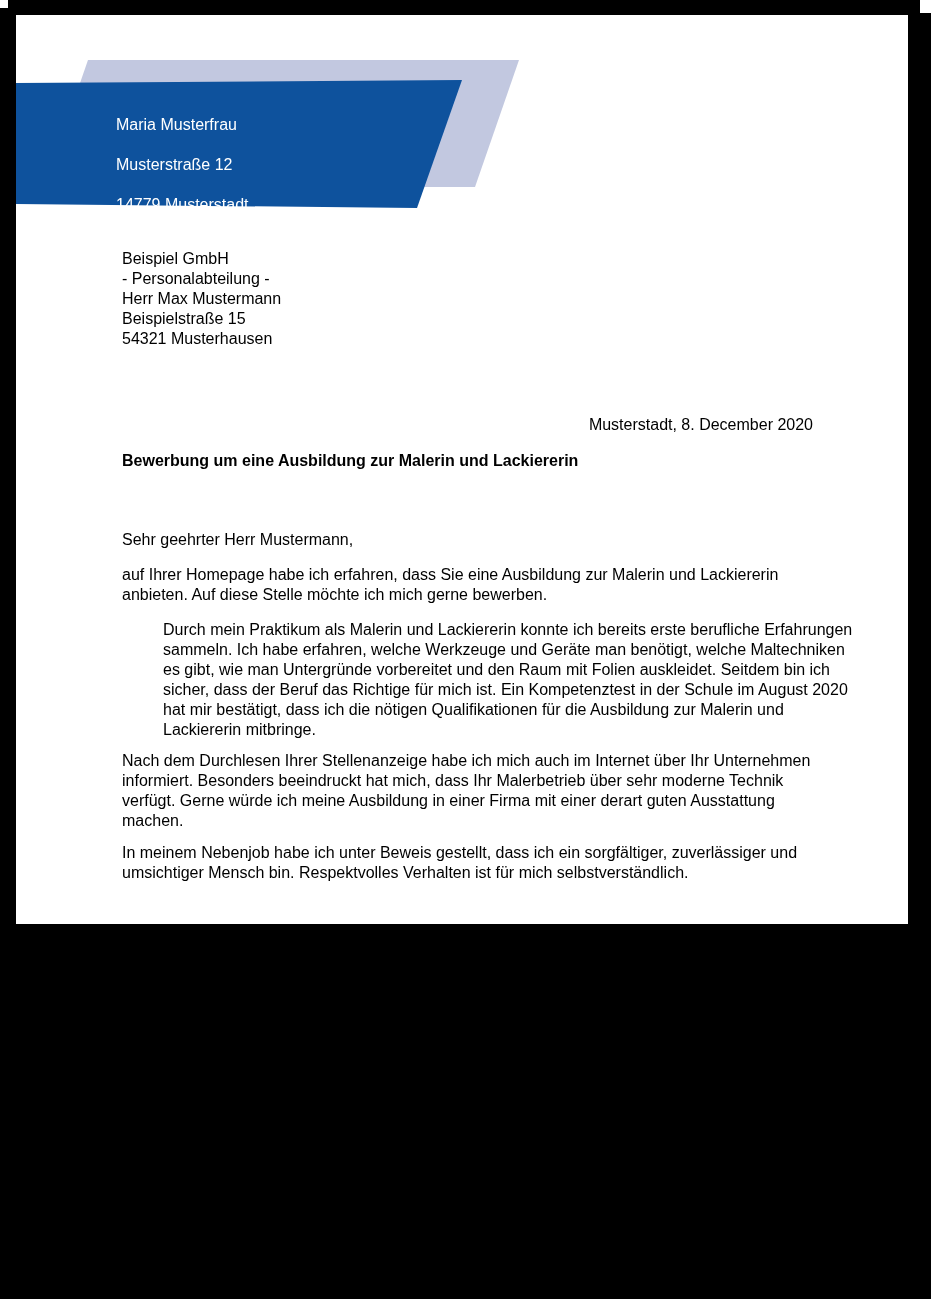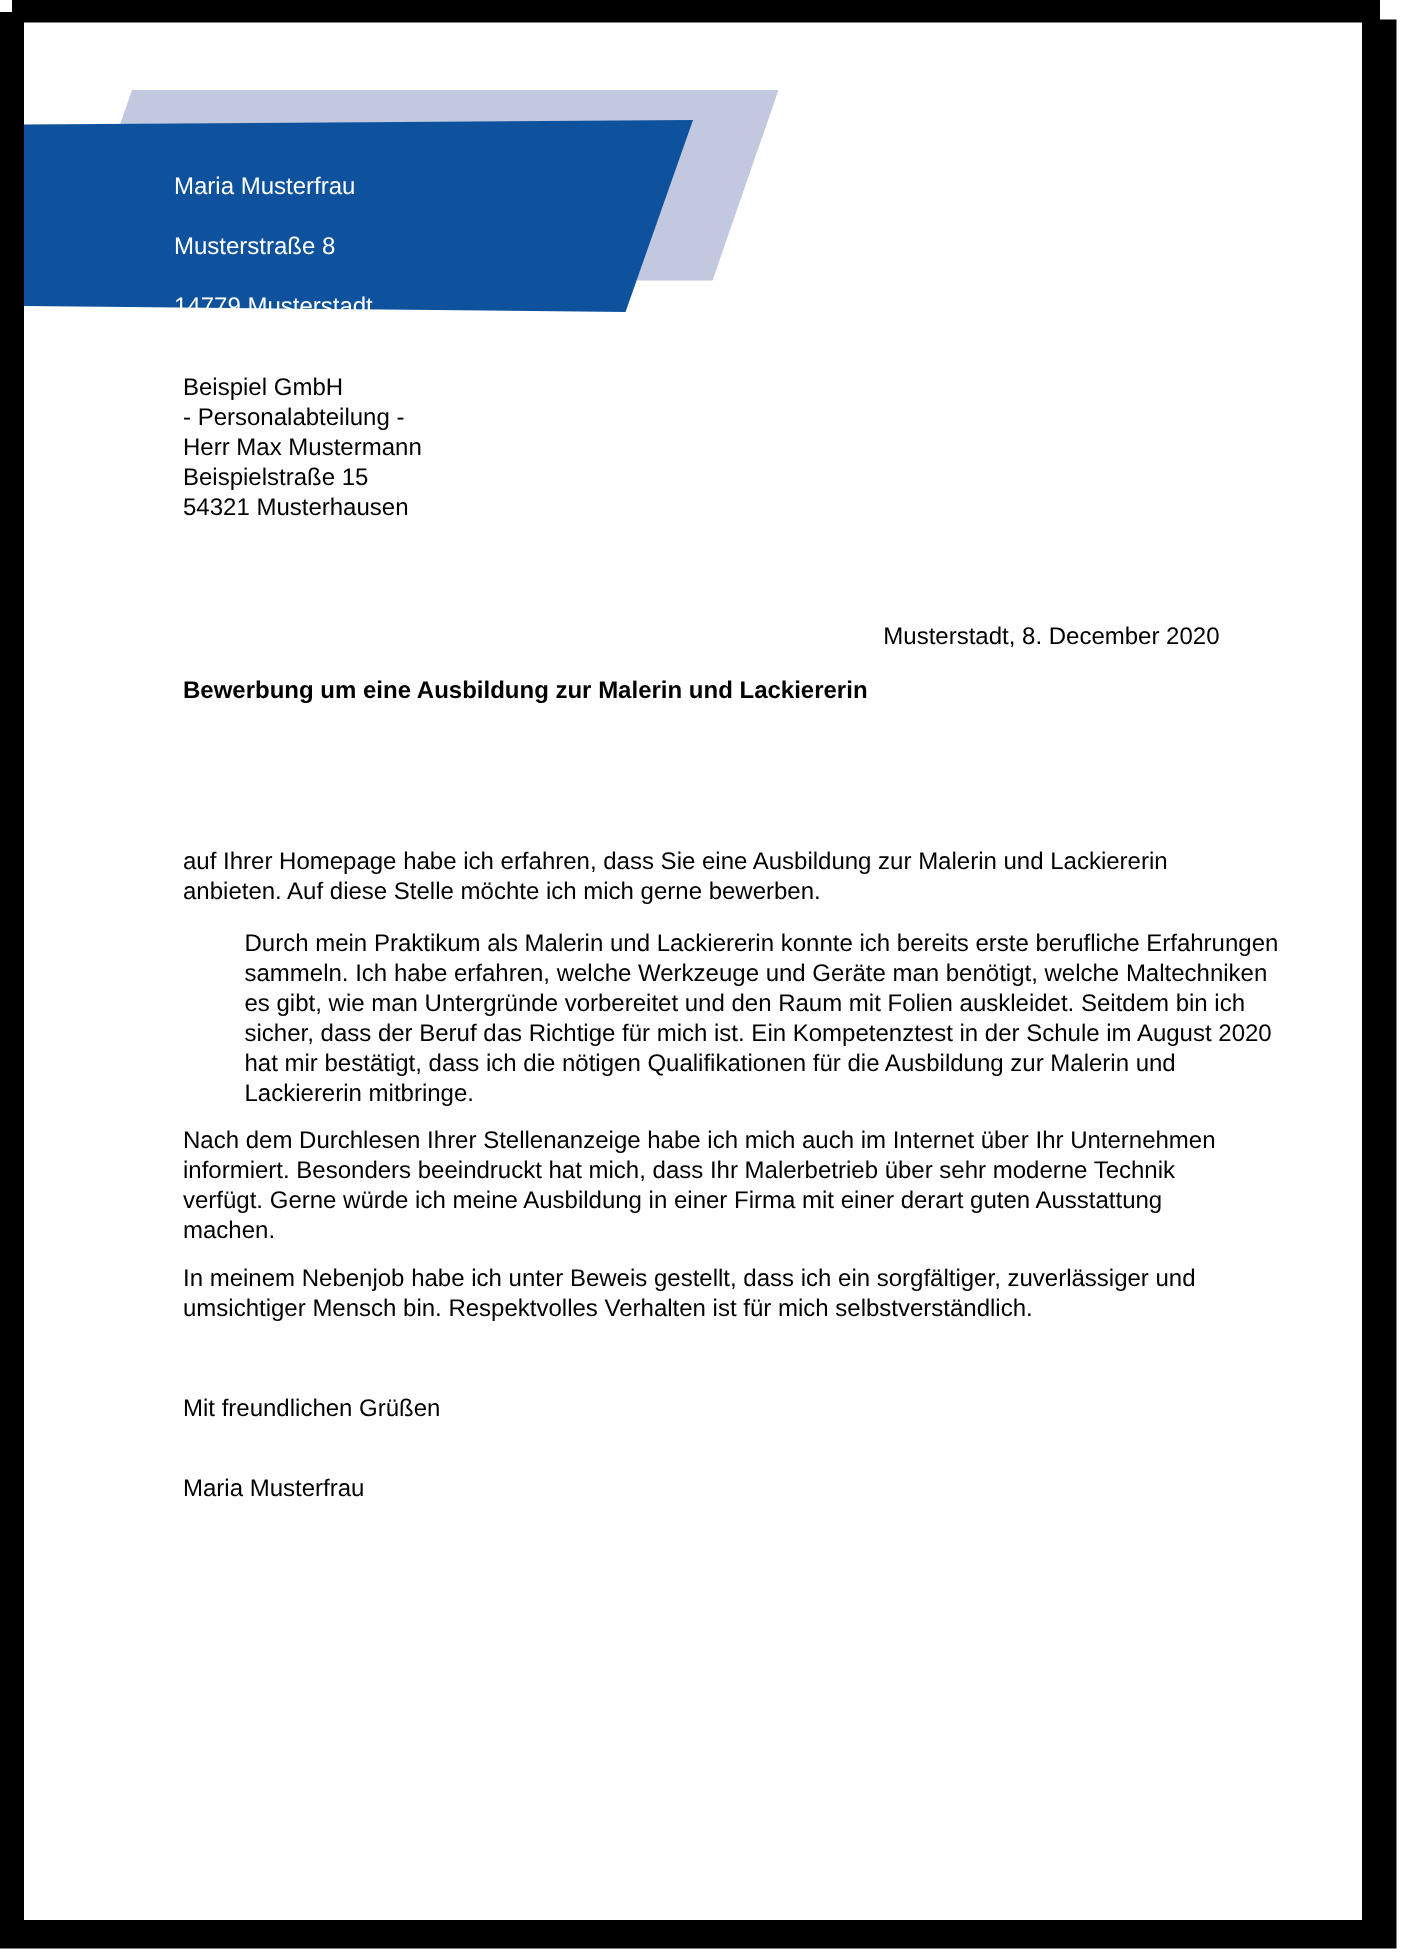"Maria Musterfrau" .page { height: 1265px -> 909px }
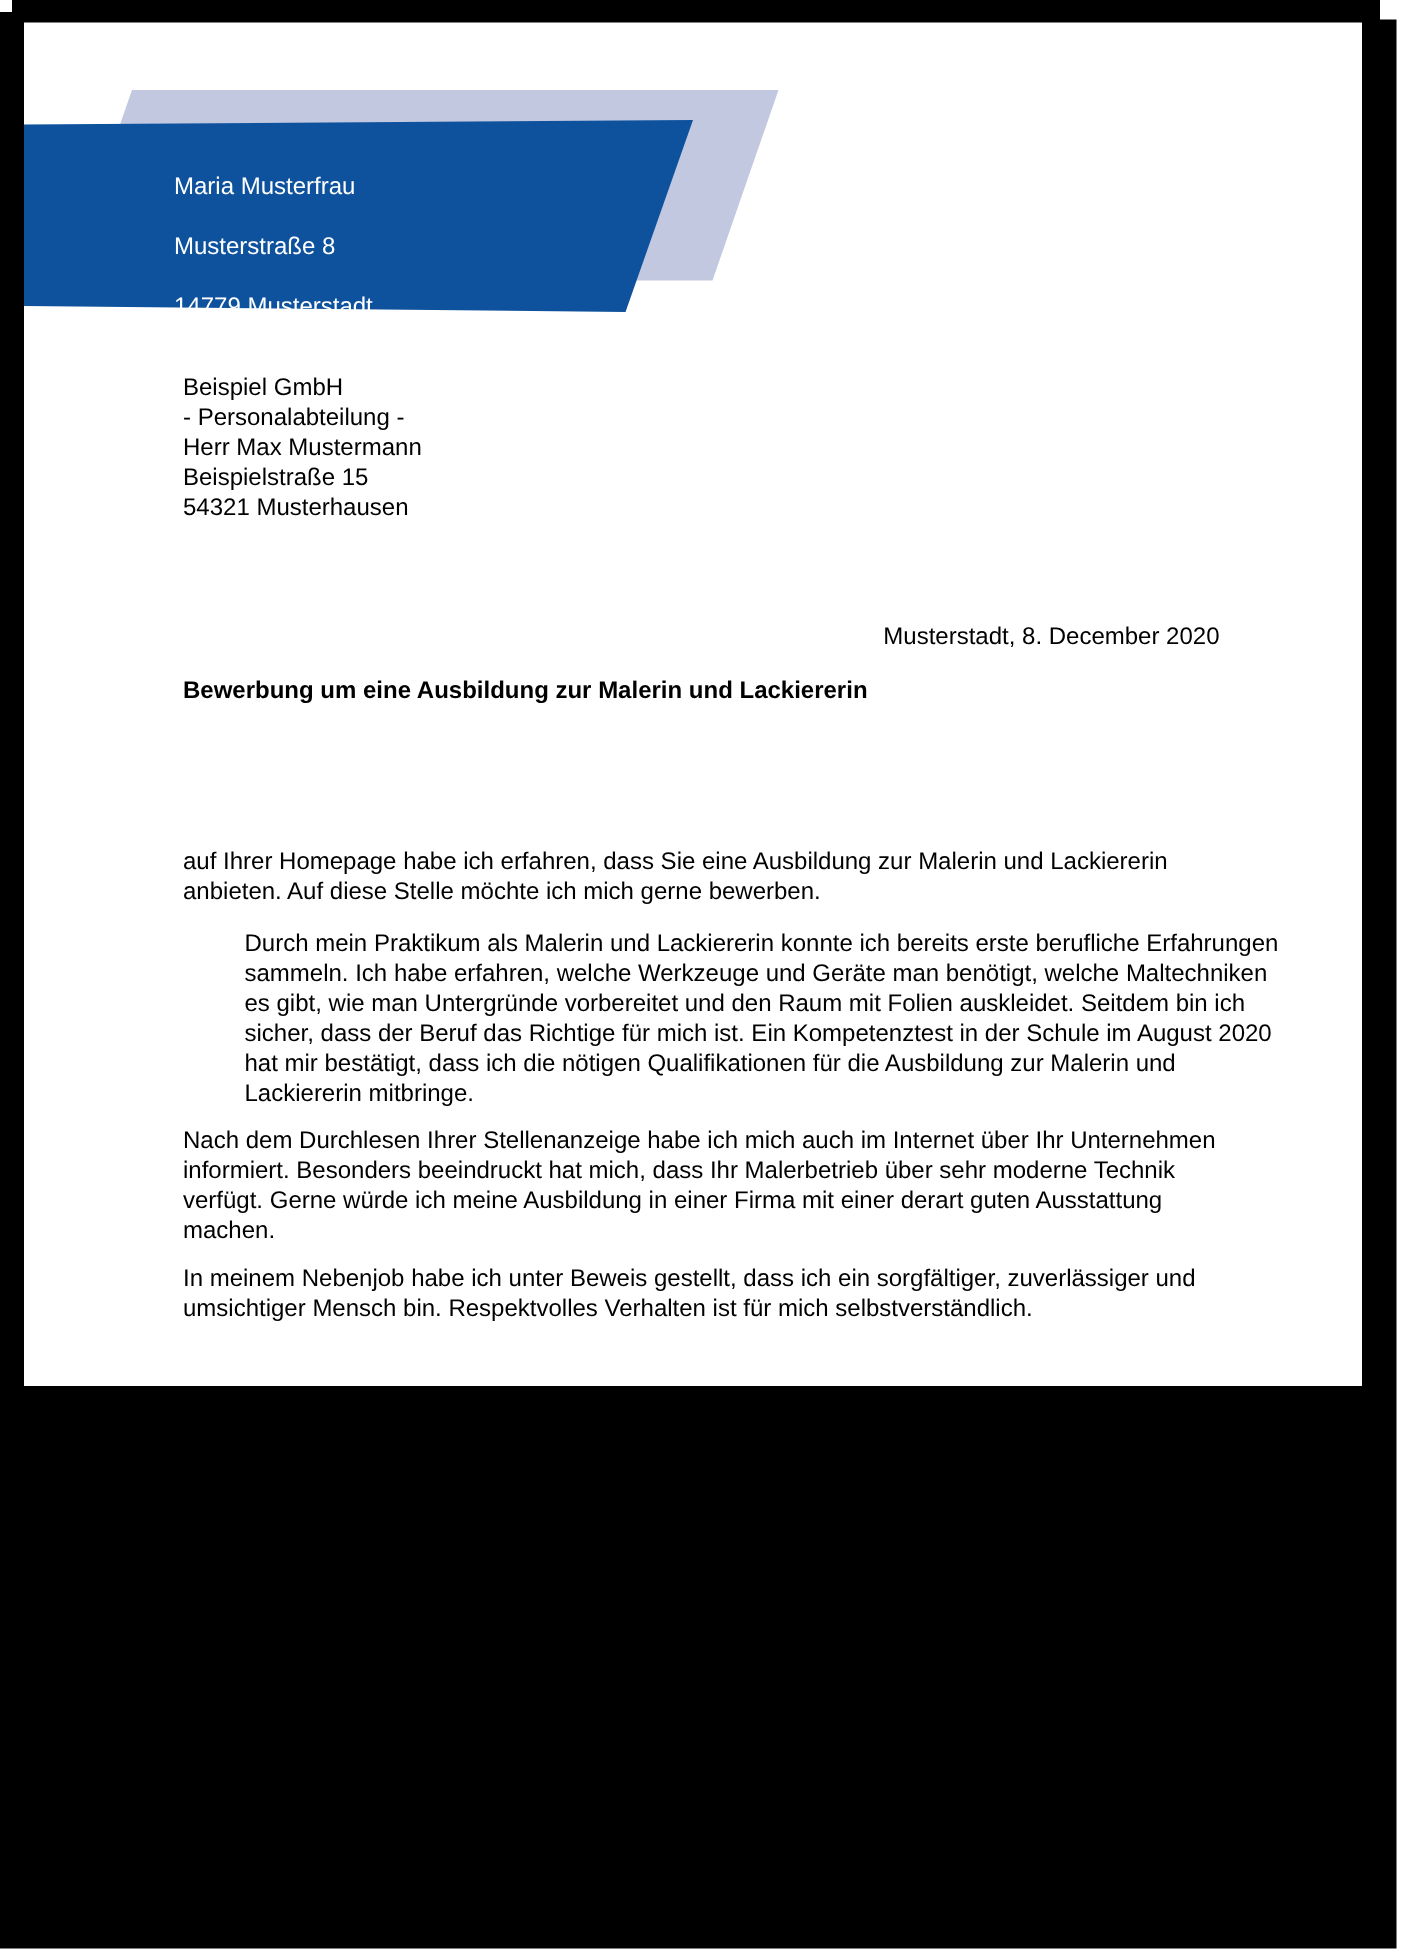"Musterstraße 8" div { text: 8 -> 12 }
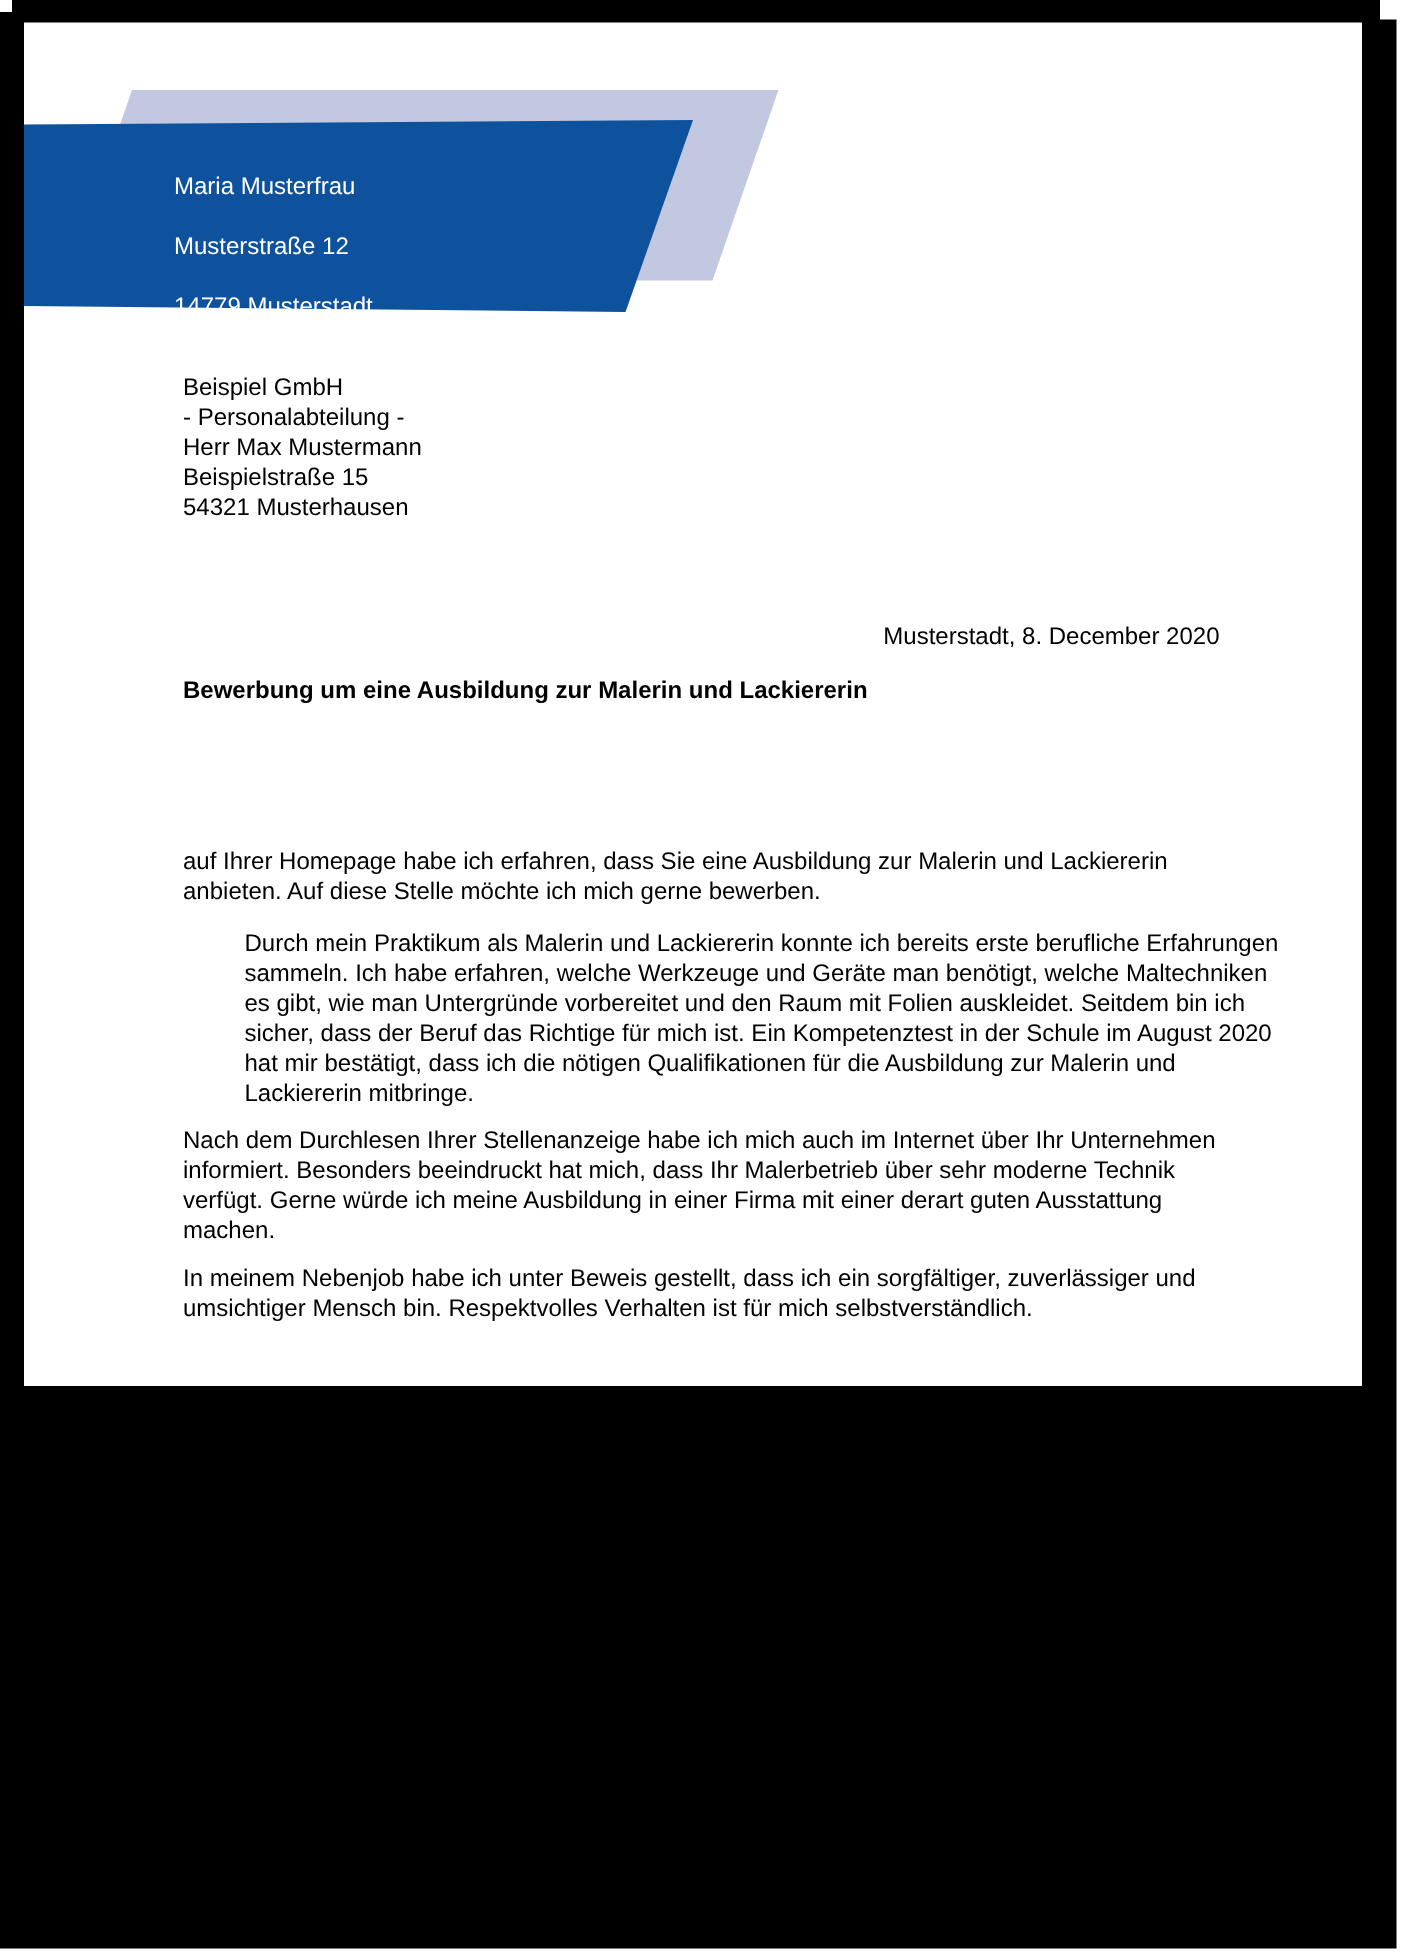"Sehr geehrter Herr Mustermann," div.abs { html: none -> <div>Sehr geehrter Herr Mustermann,</div> }
